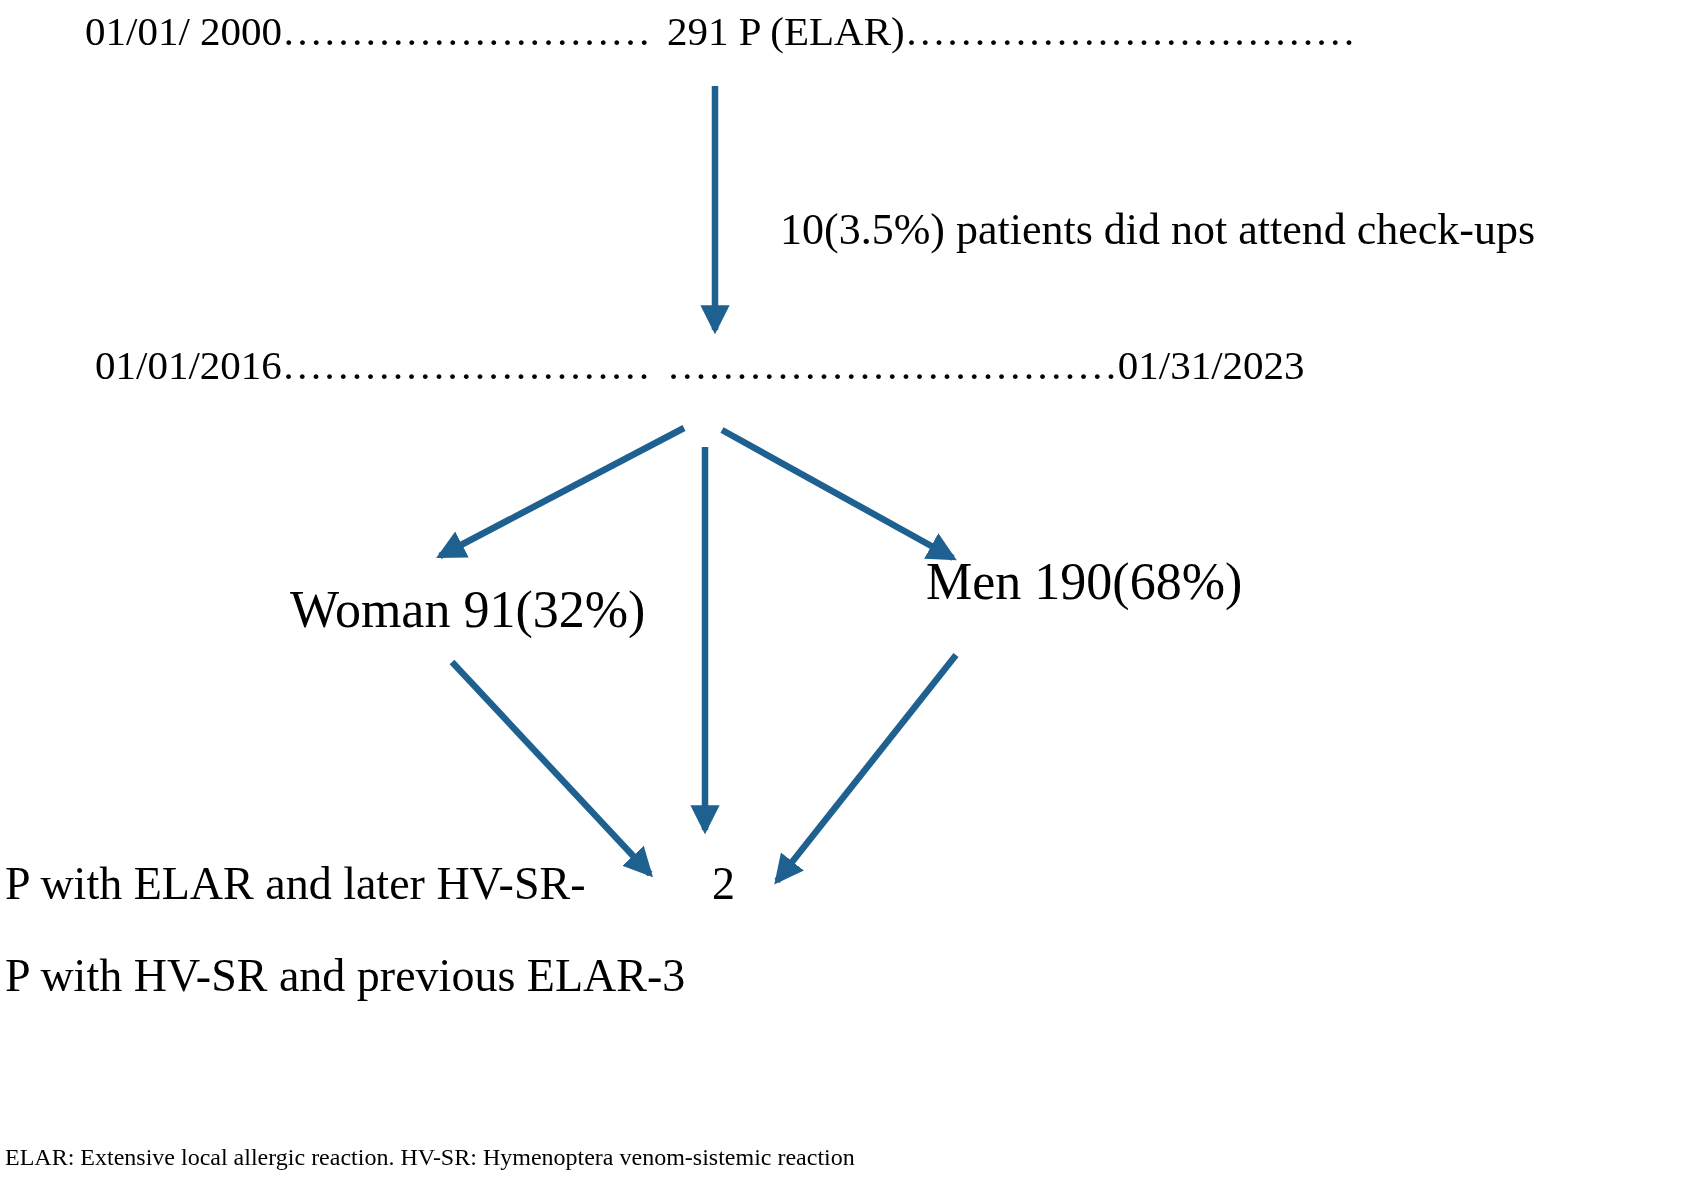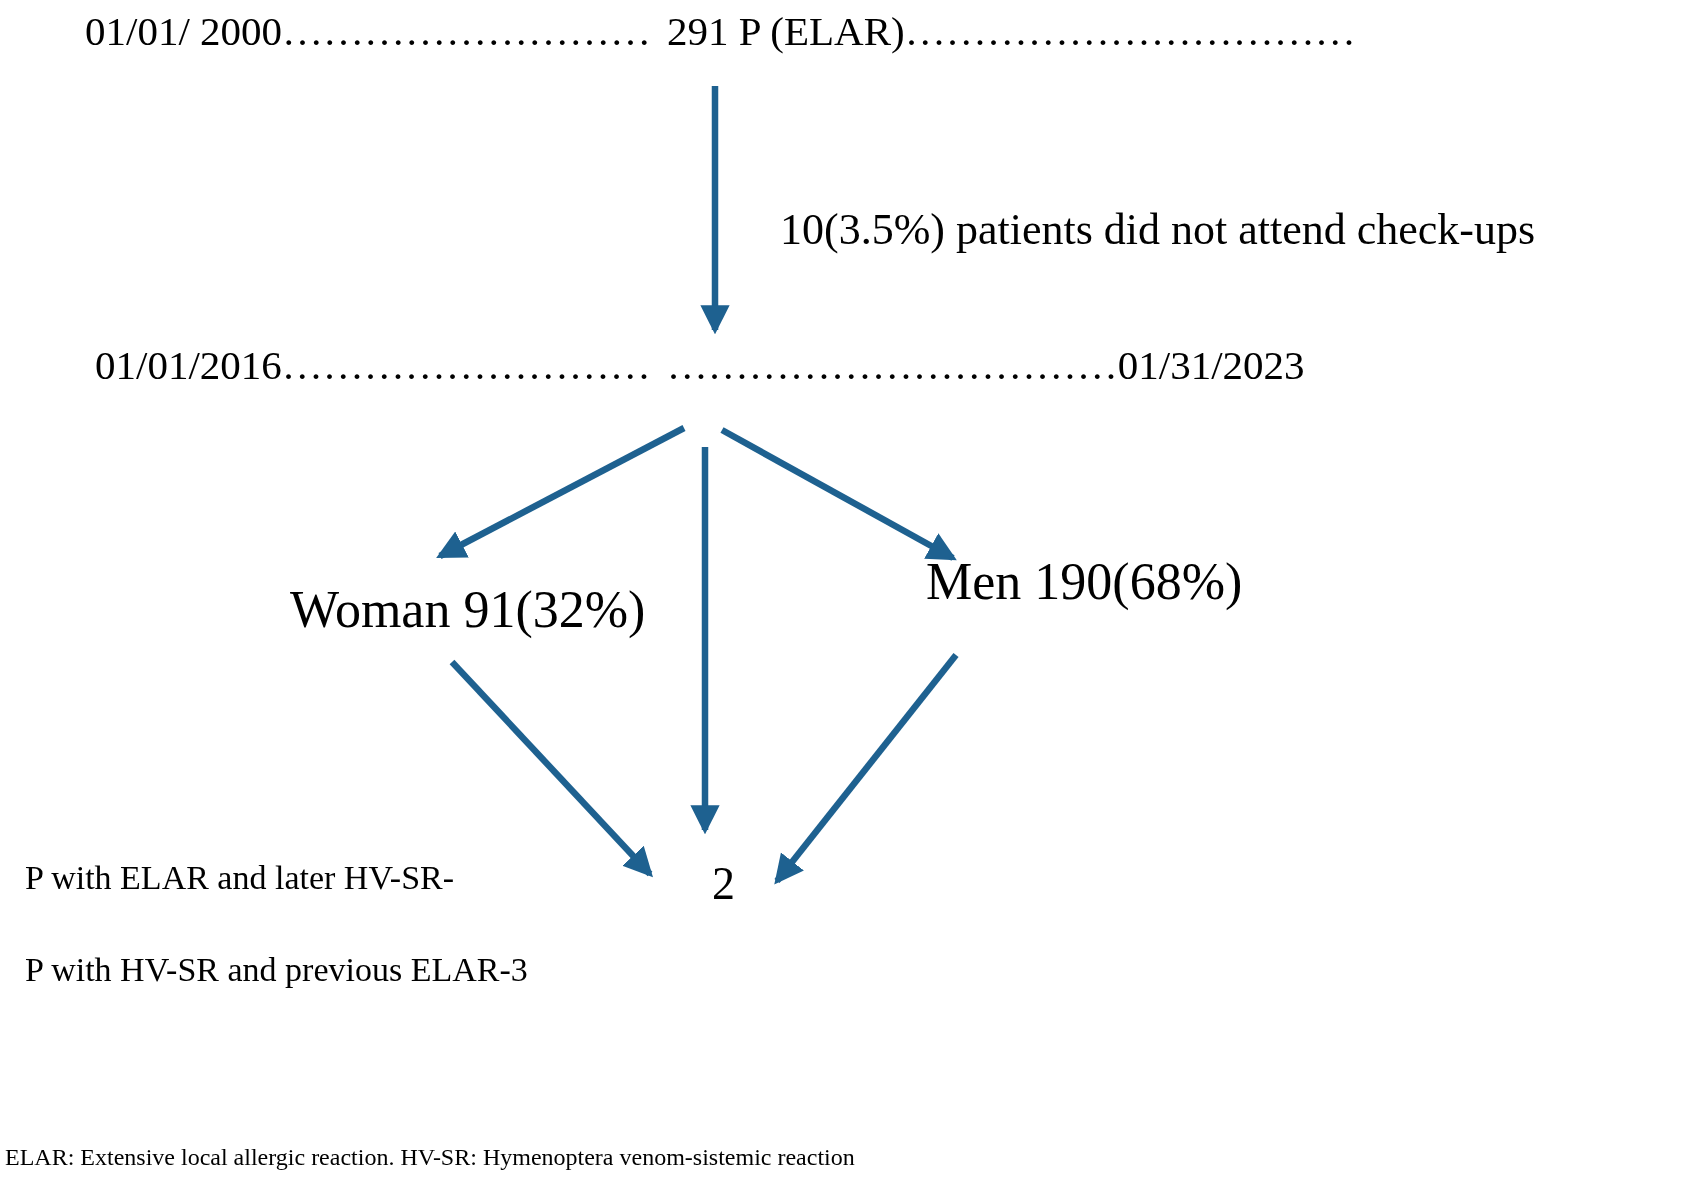"P with ELAR and later" .outcome-line { font-size: 34px -> 46px; margin-left: 20px -> none }
